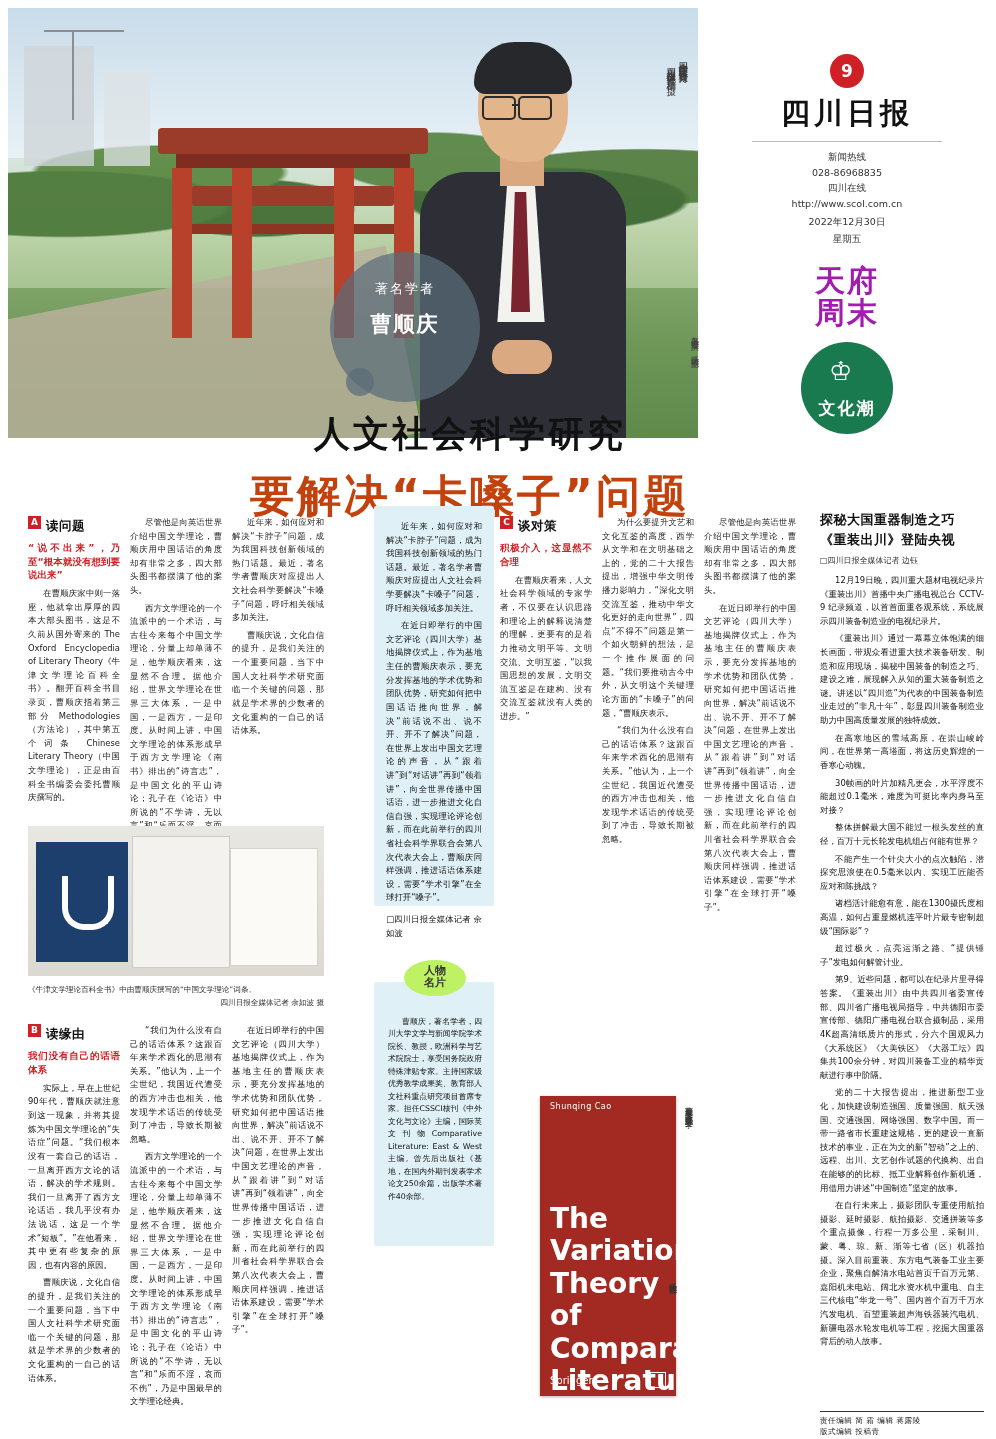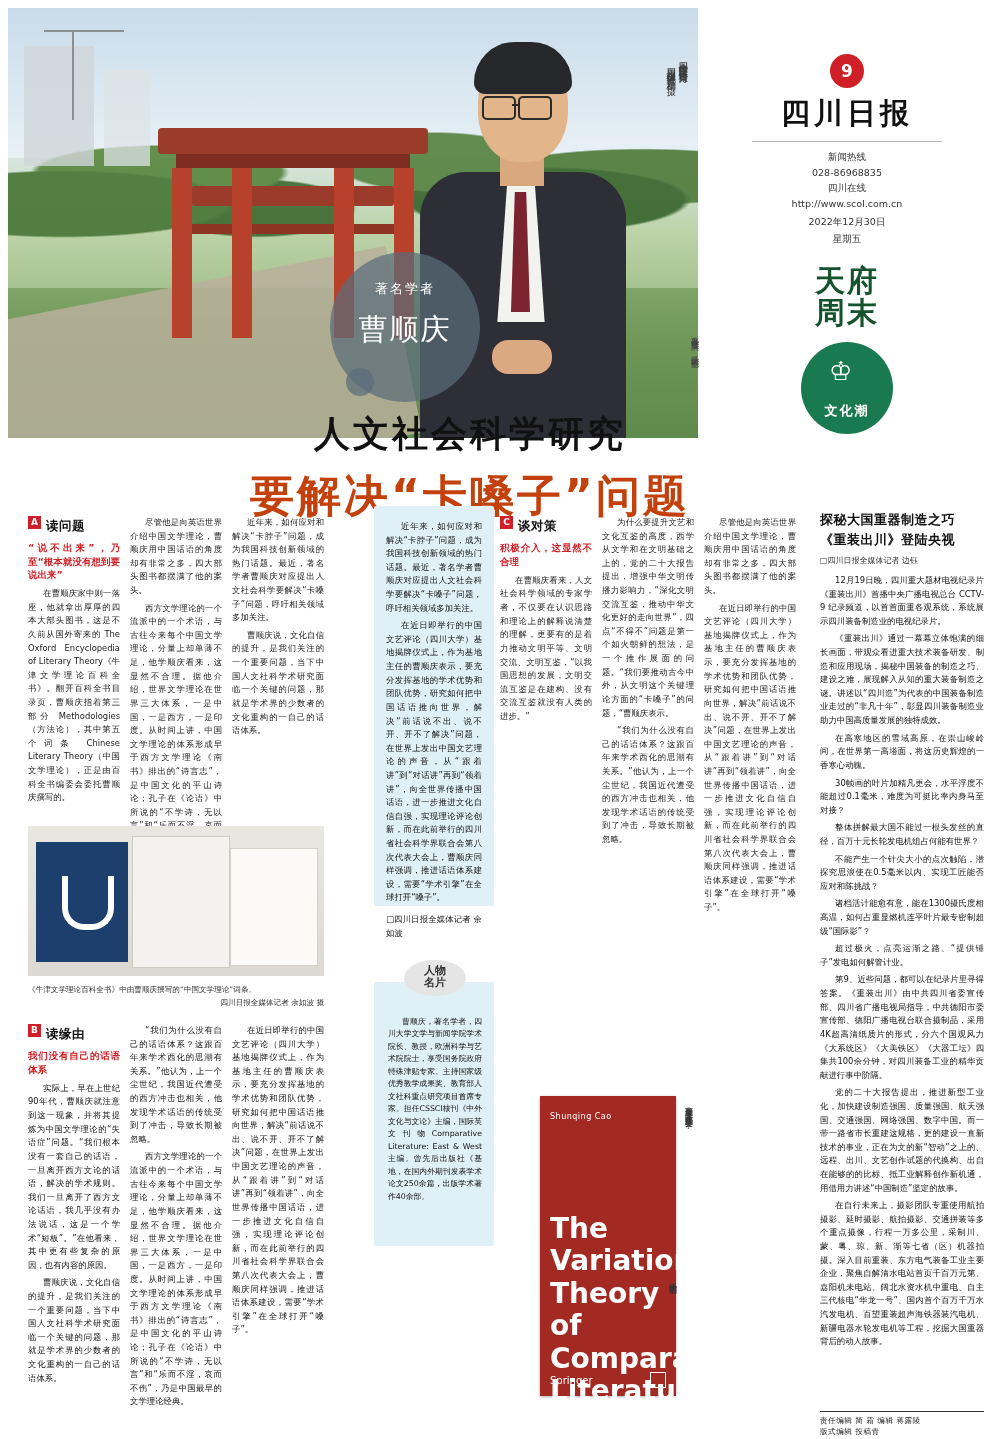"天府" .tianfu { color: #14532d -> #a21caf }
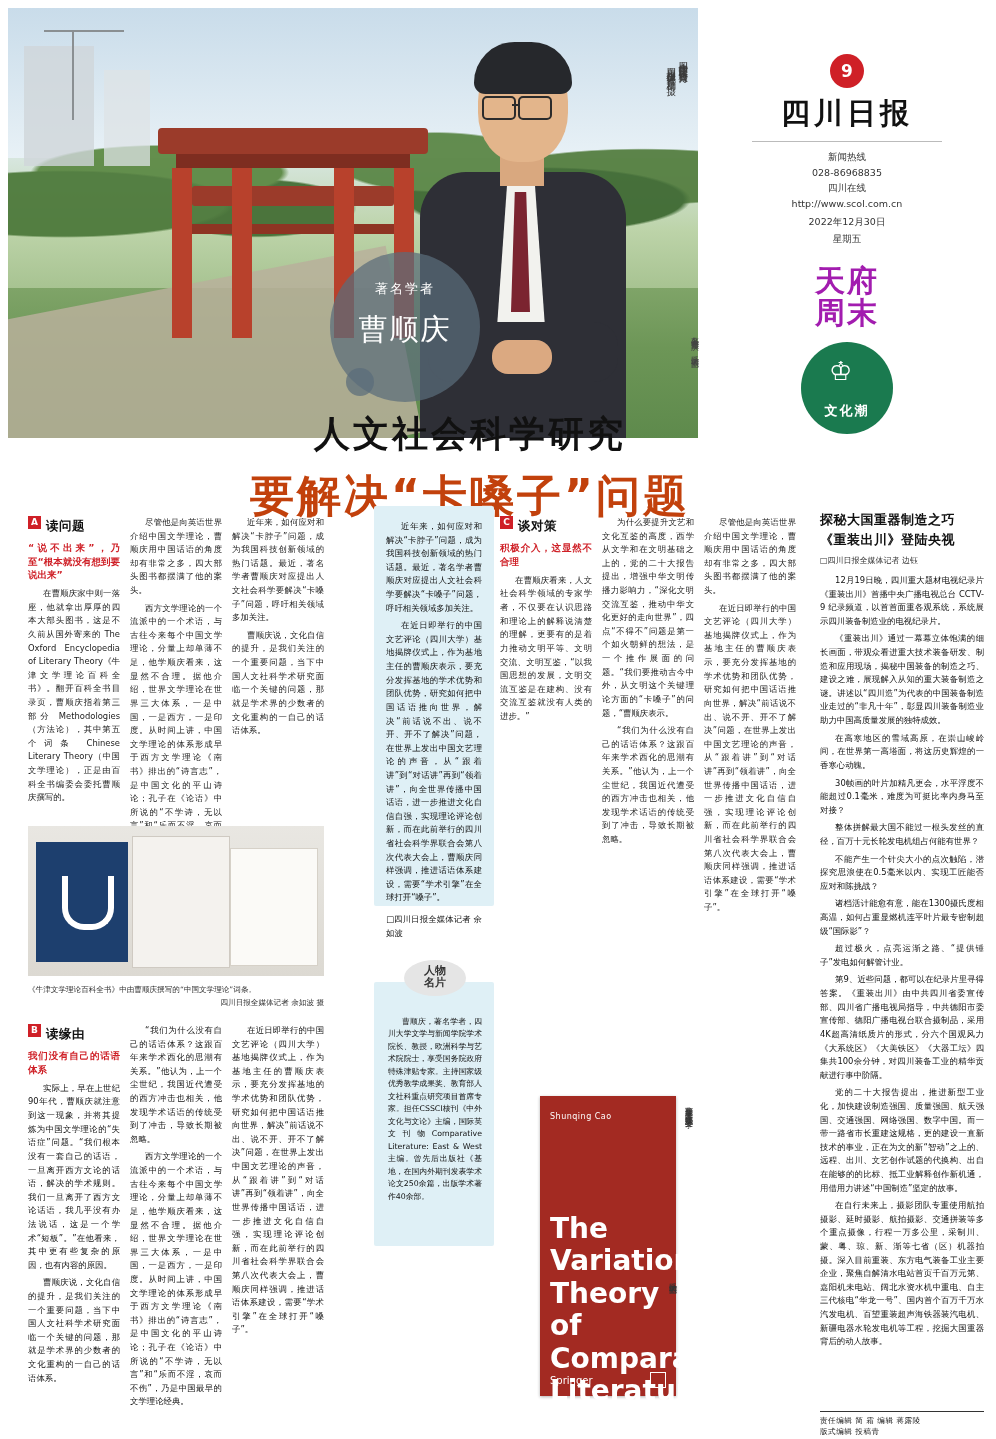"曹顺庆" .bubble .t2 { font-size: 29px -> 21px; font-weight: normal -> bold }
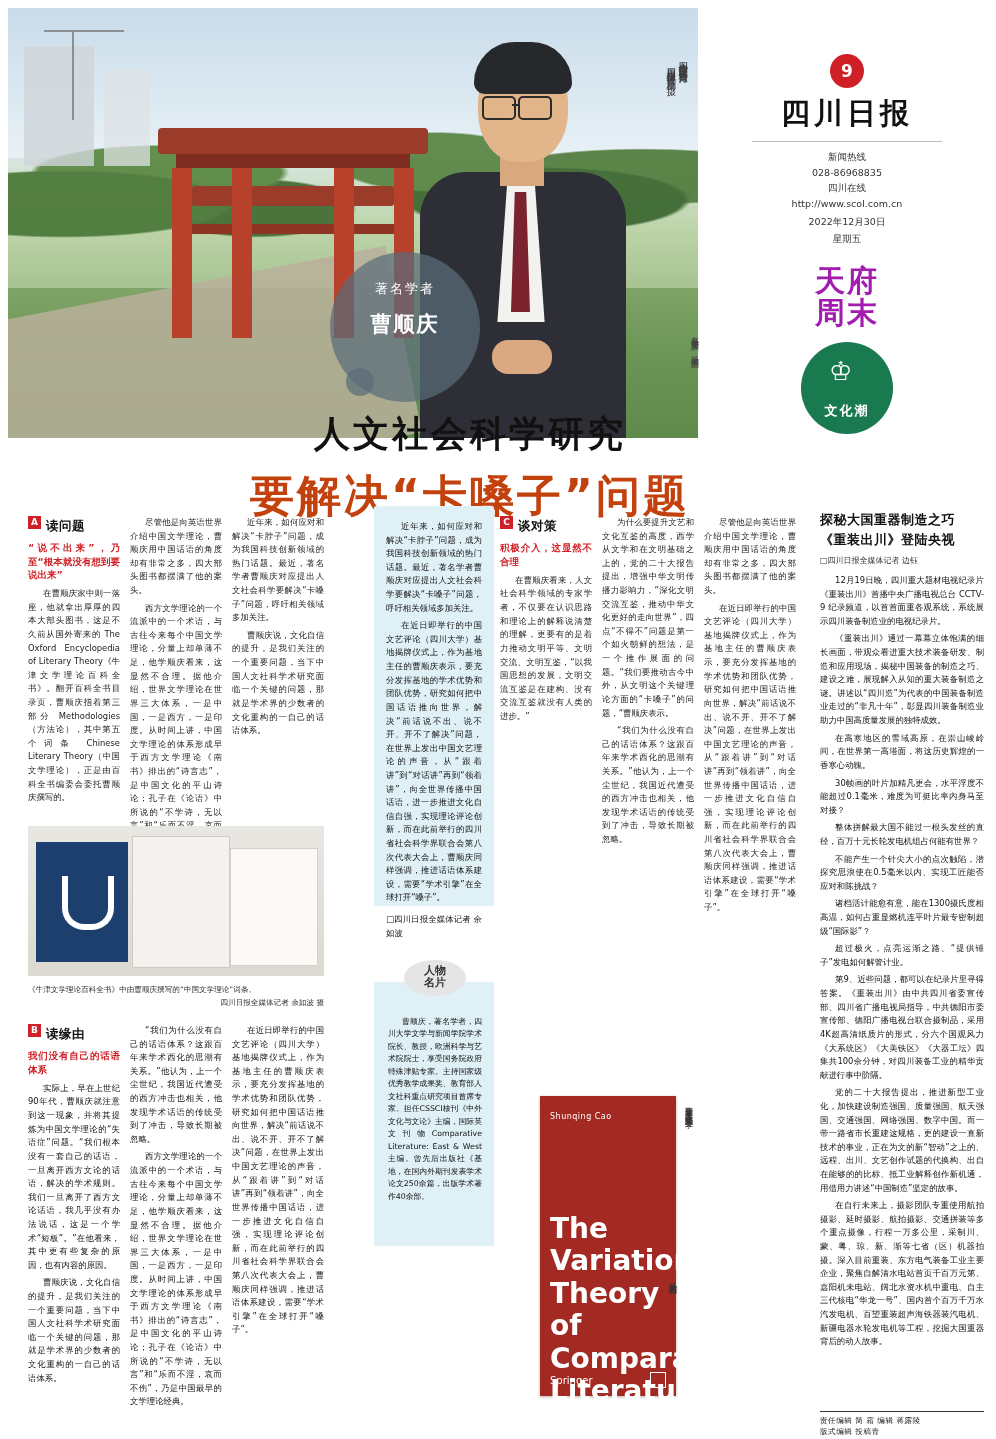"文化潮" .seal .txt { font-size: 13px -> 17px }
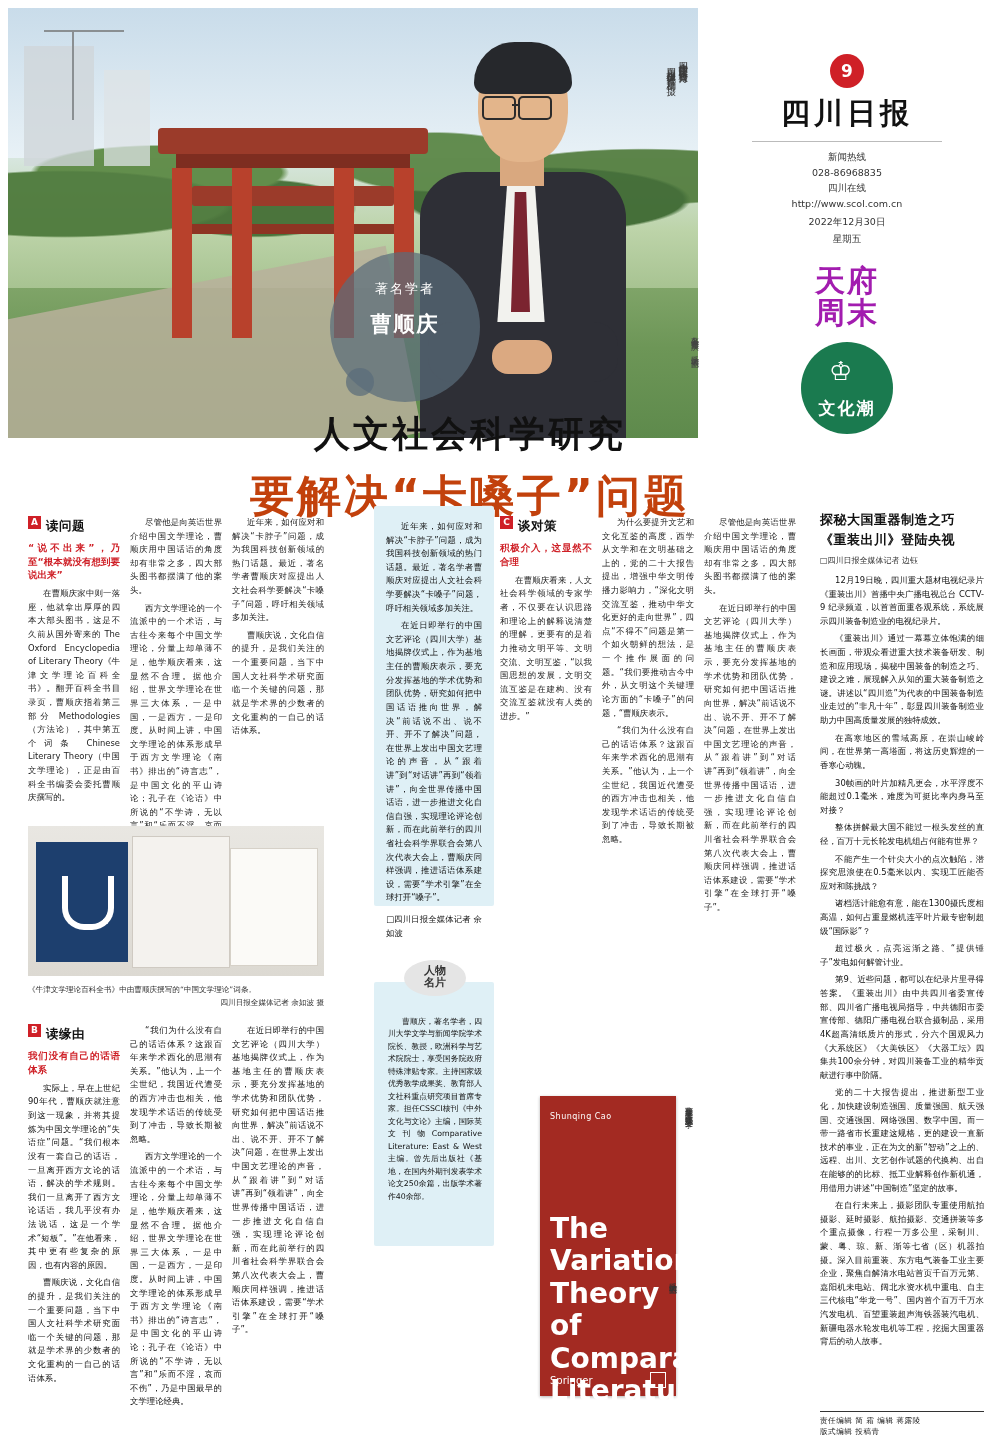"人物" .oval { background: #e5e5e5 -> #bef264 }
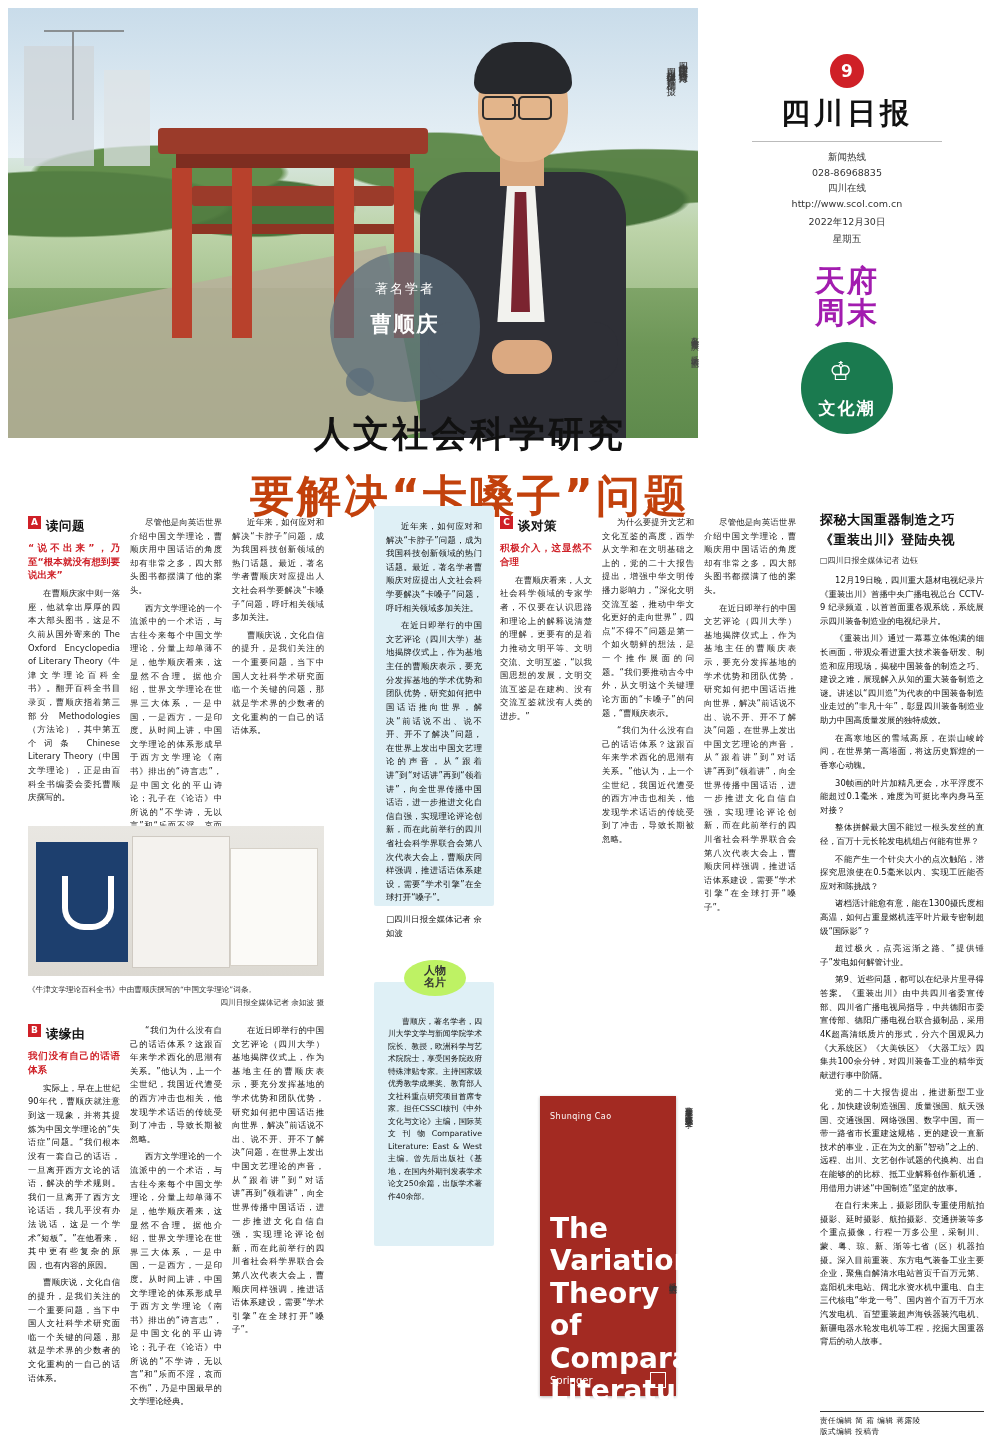"Shunqing Cao" .bookcover .author { margin: 16px 0 0 10px -> 6px 0 0 10px }
